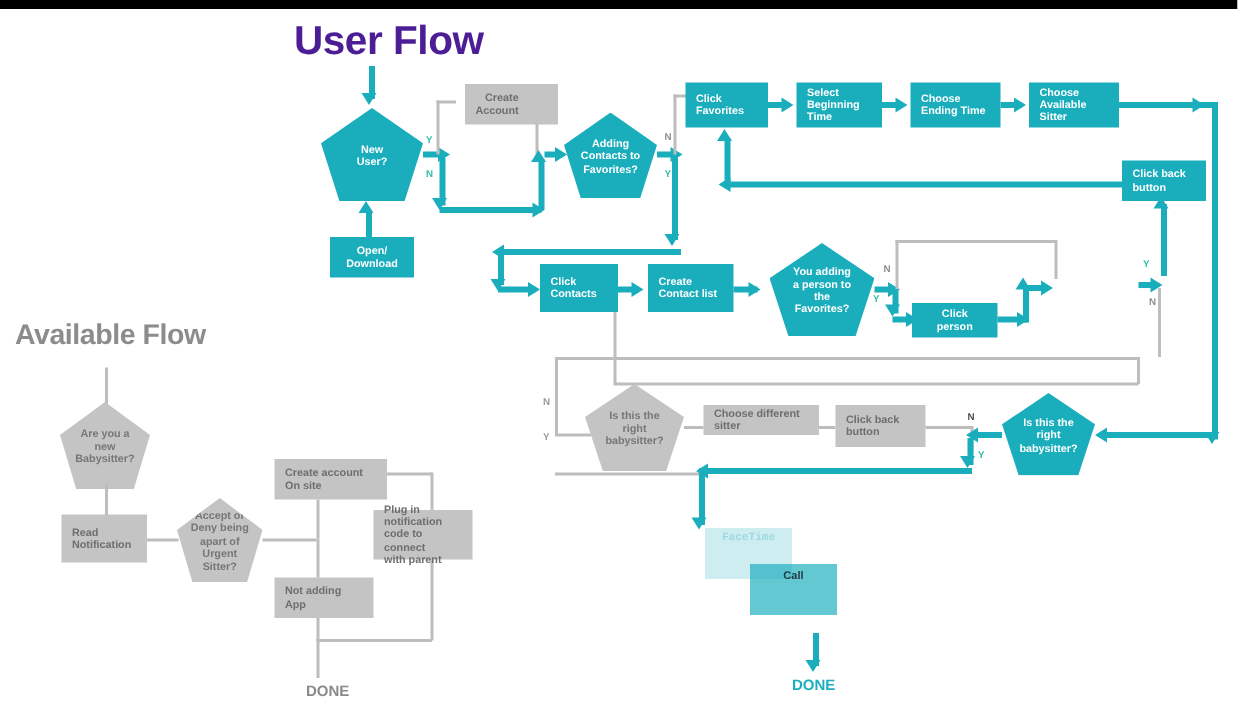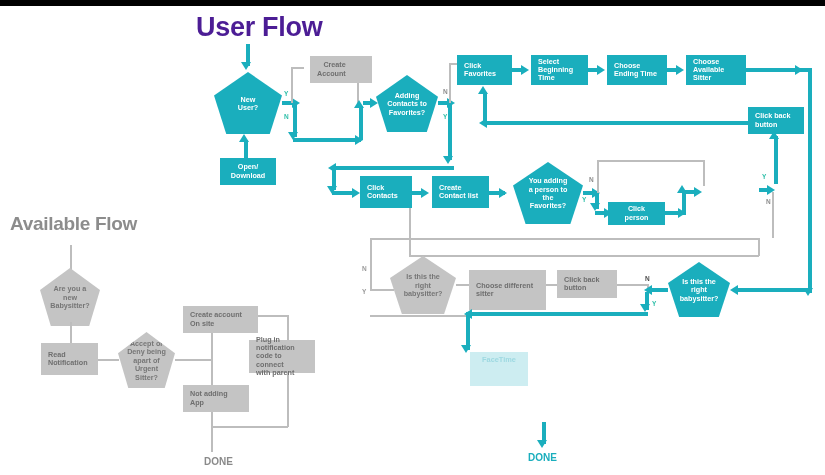"Choose different" div.node { height: 40px -> 20px }
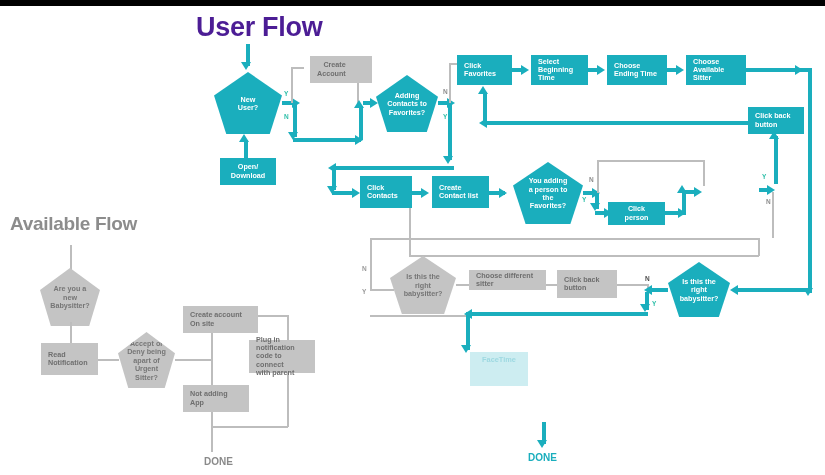"FaceTime" .card.c1 { font-family: none -> Liberation Mono, monospace }
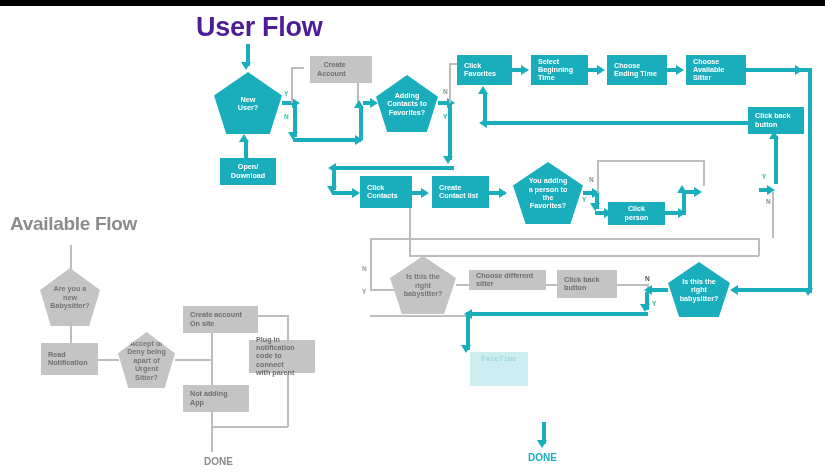"Call" div.card { html: none -> <div> <span>Call</span> </div> }
